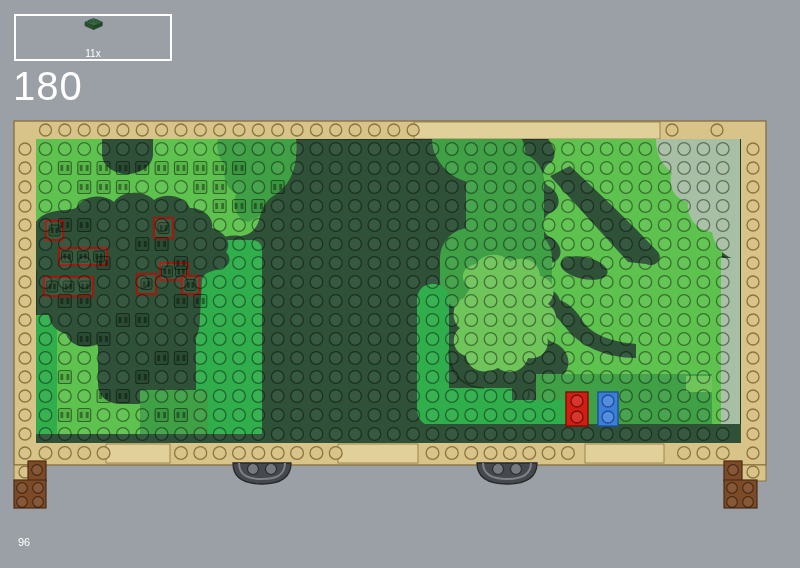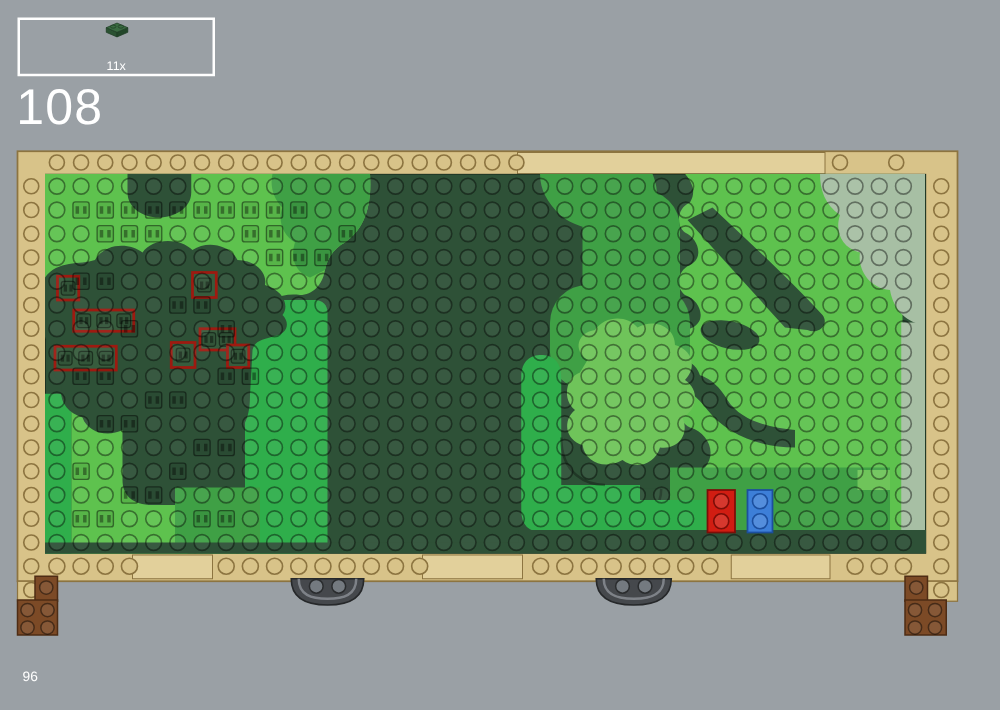"108" div.step-number { text: 108 -> 180 }
